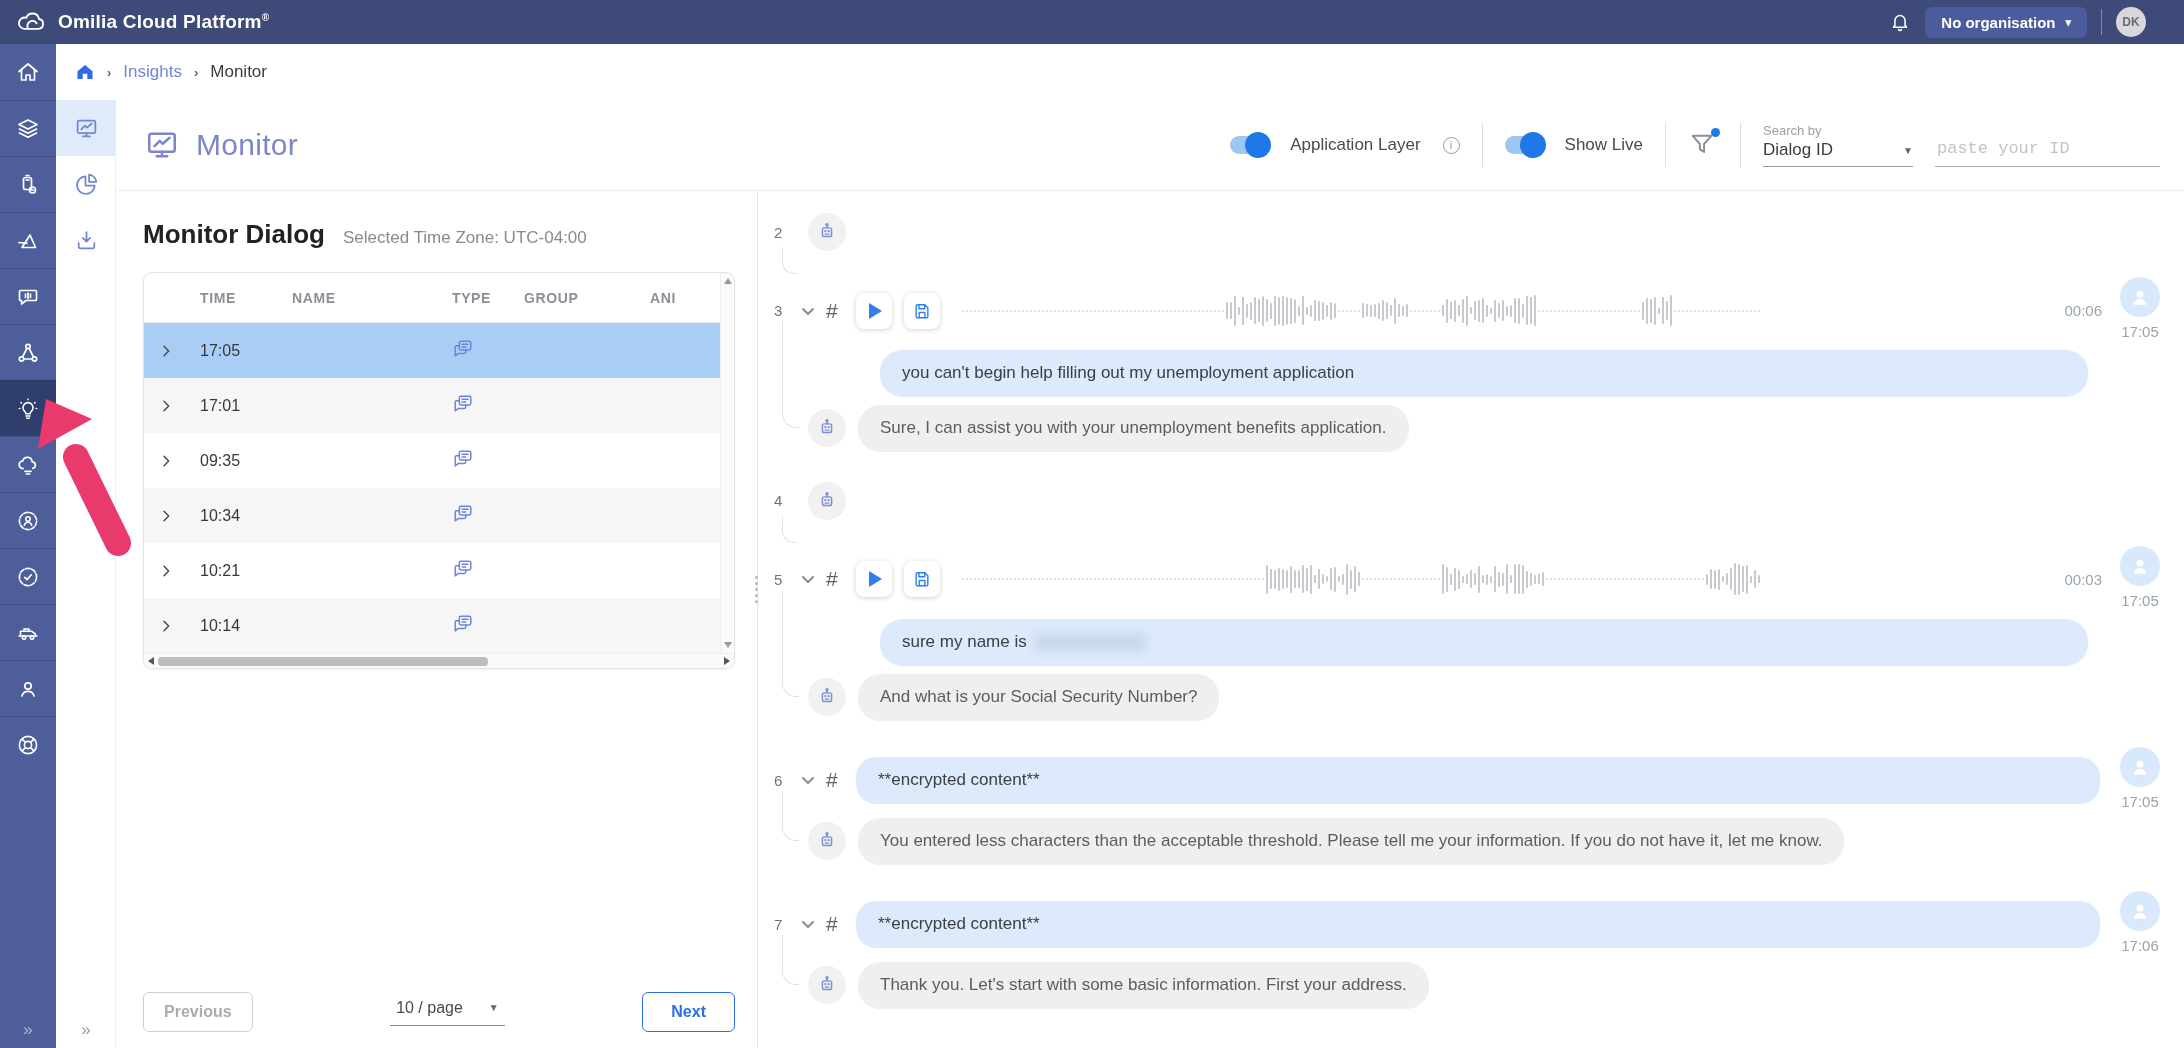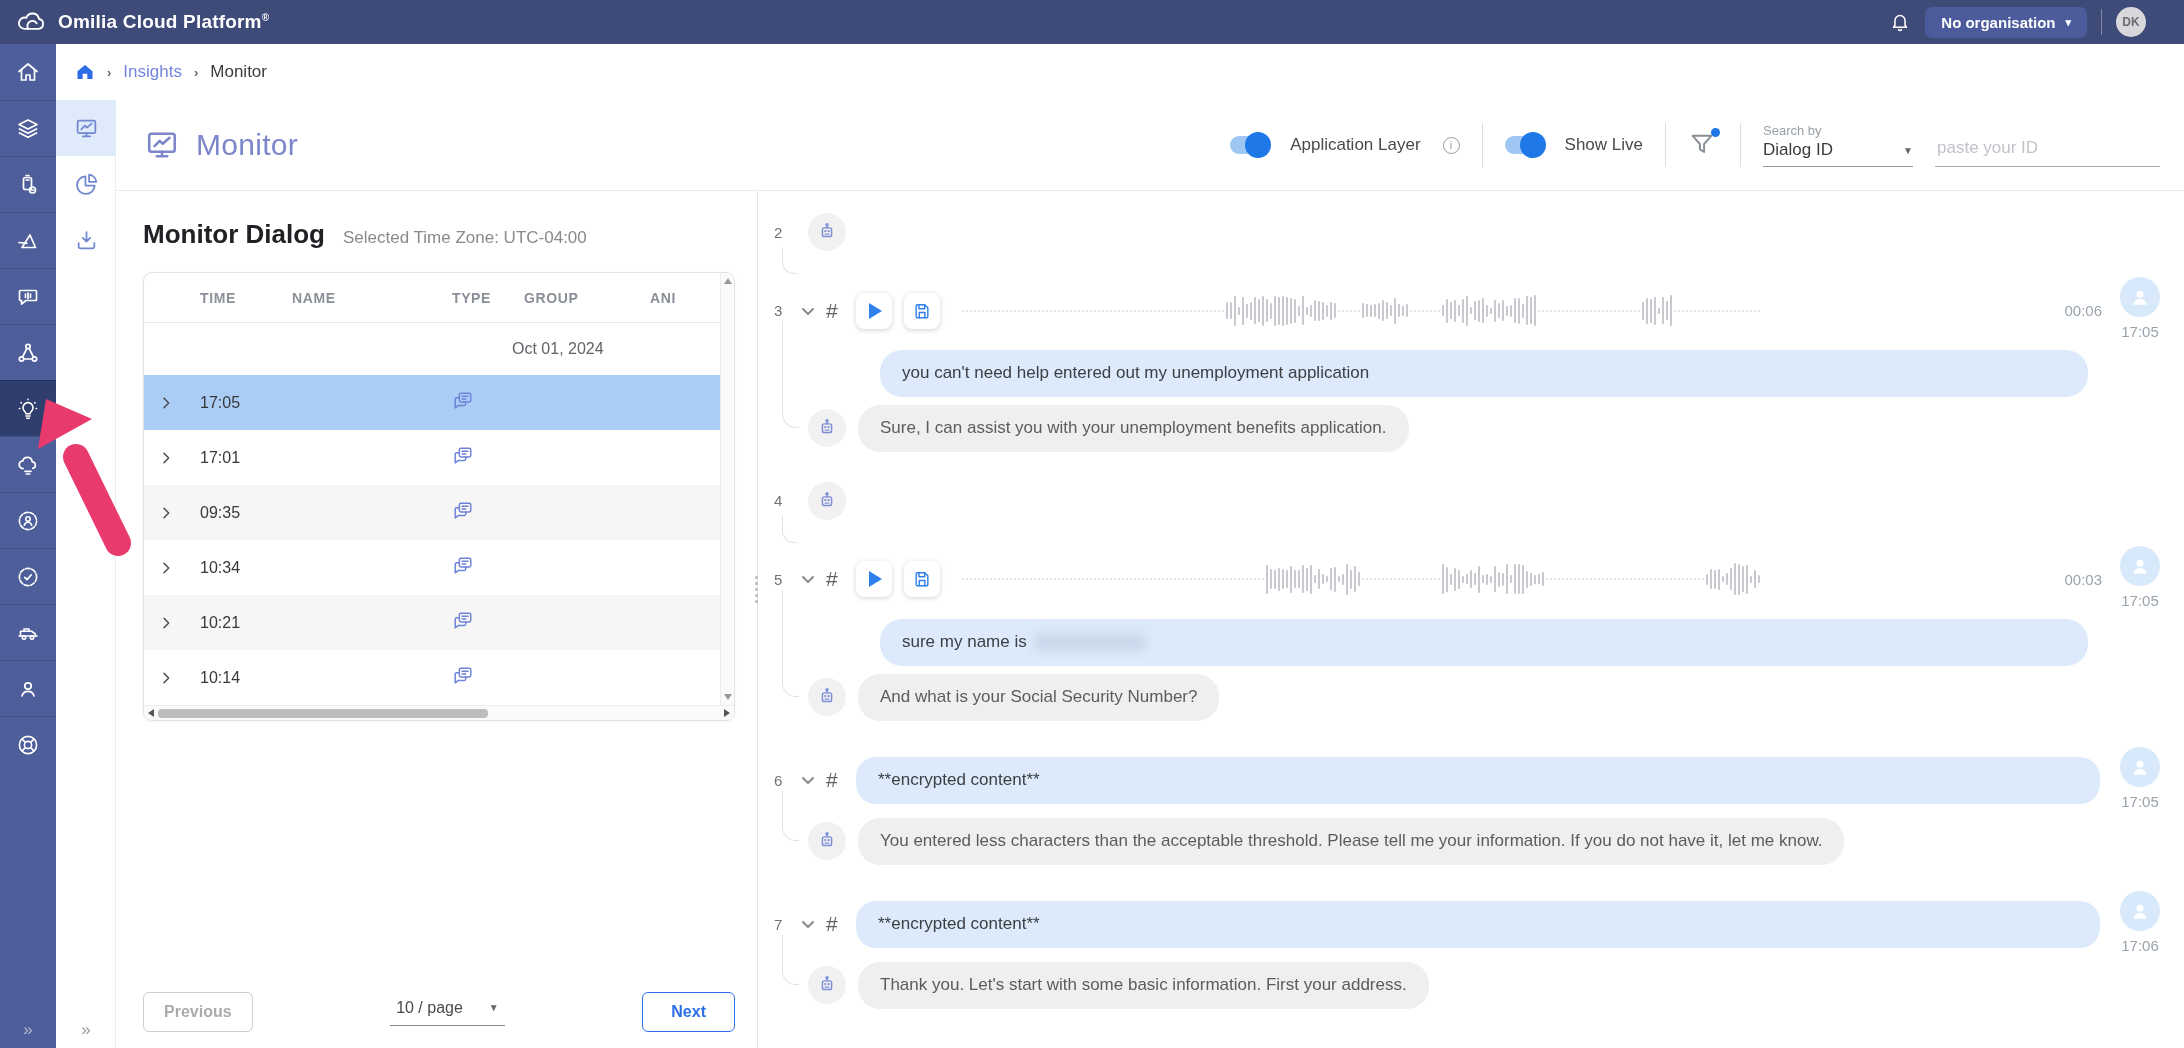"paste your ID" .id-input { font-family: Liberation Sans, sans-serif -> Liberation Mono, monospace }
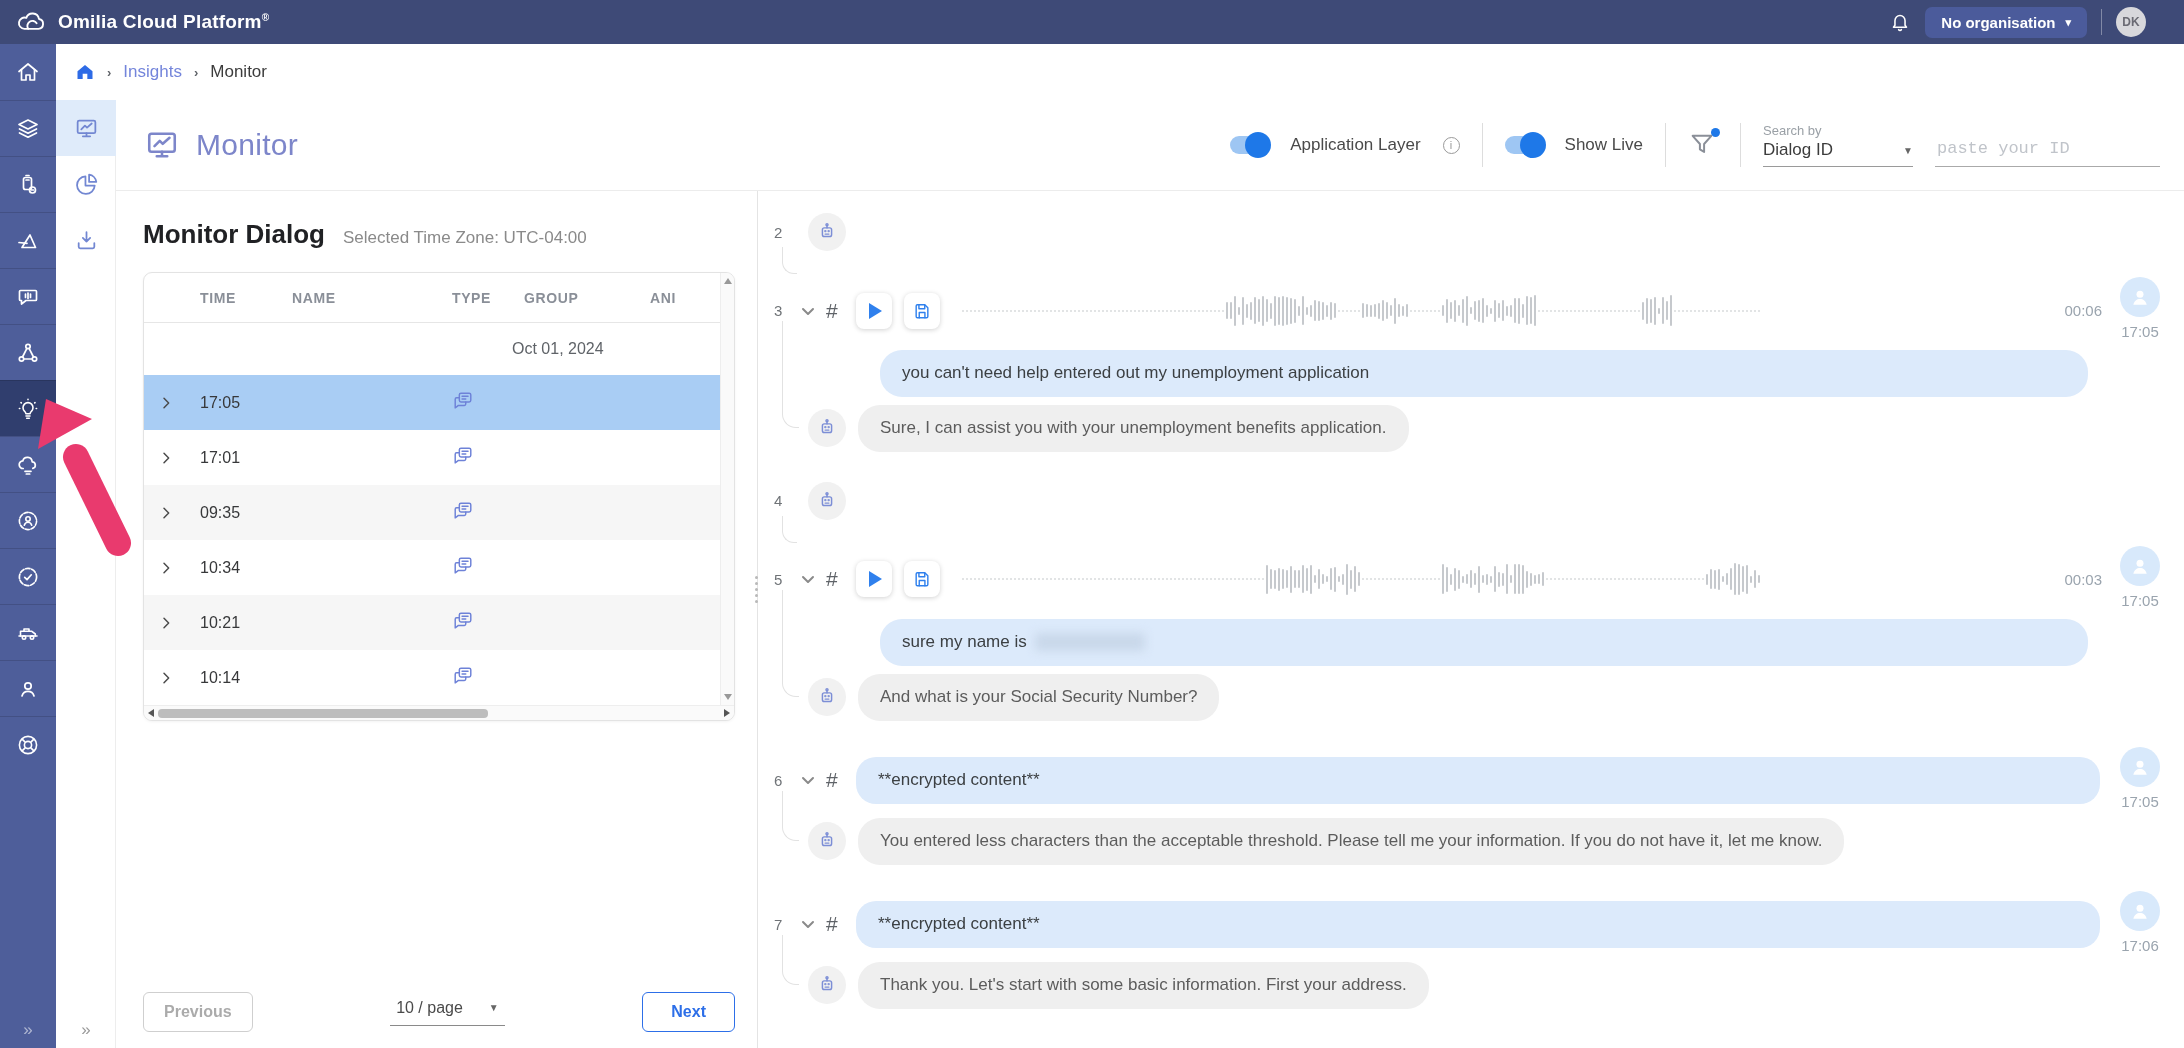"Oct 01, 2024" div.t-daterow { html: <div>Oct 01, 2024</div> -> none }
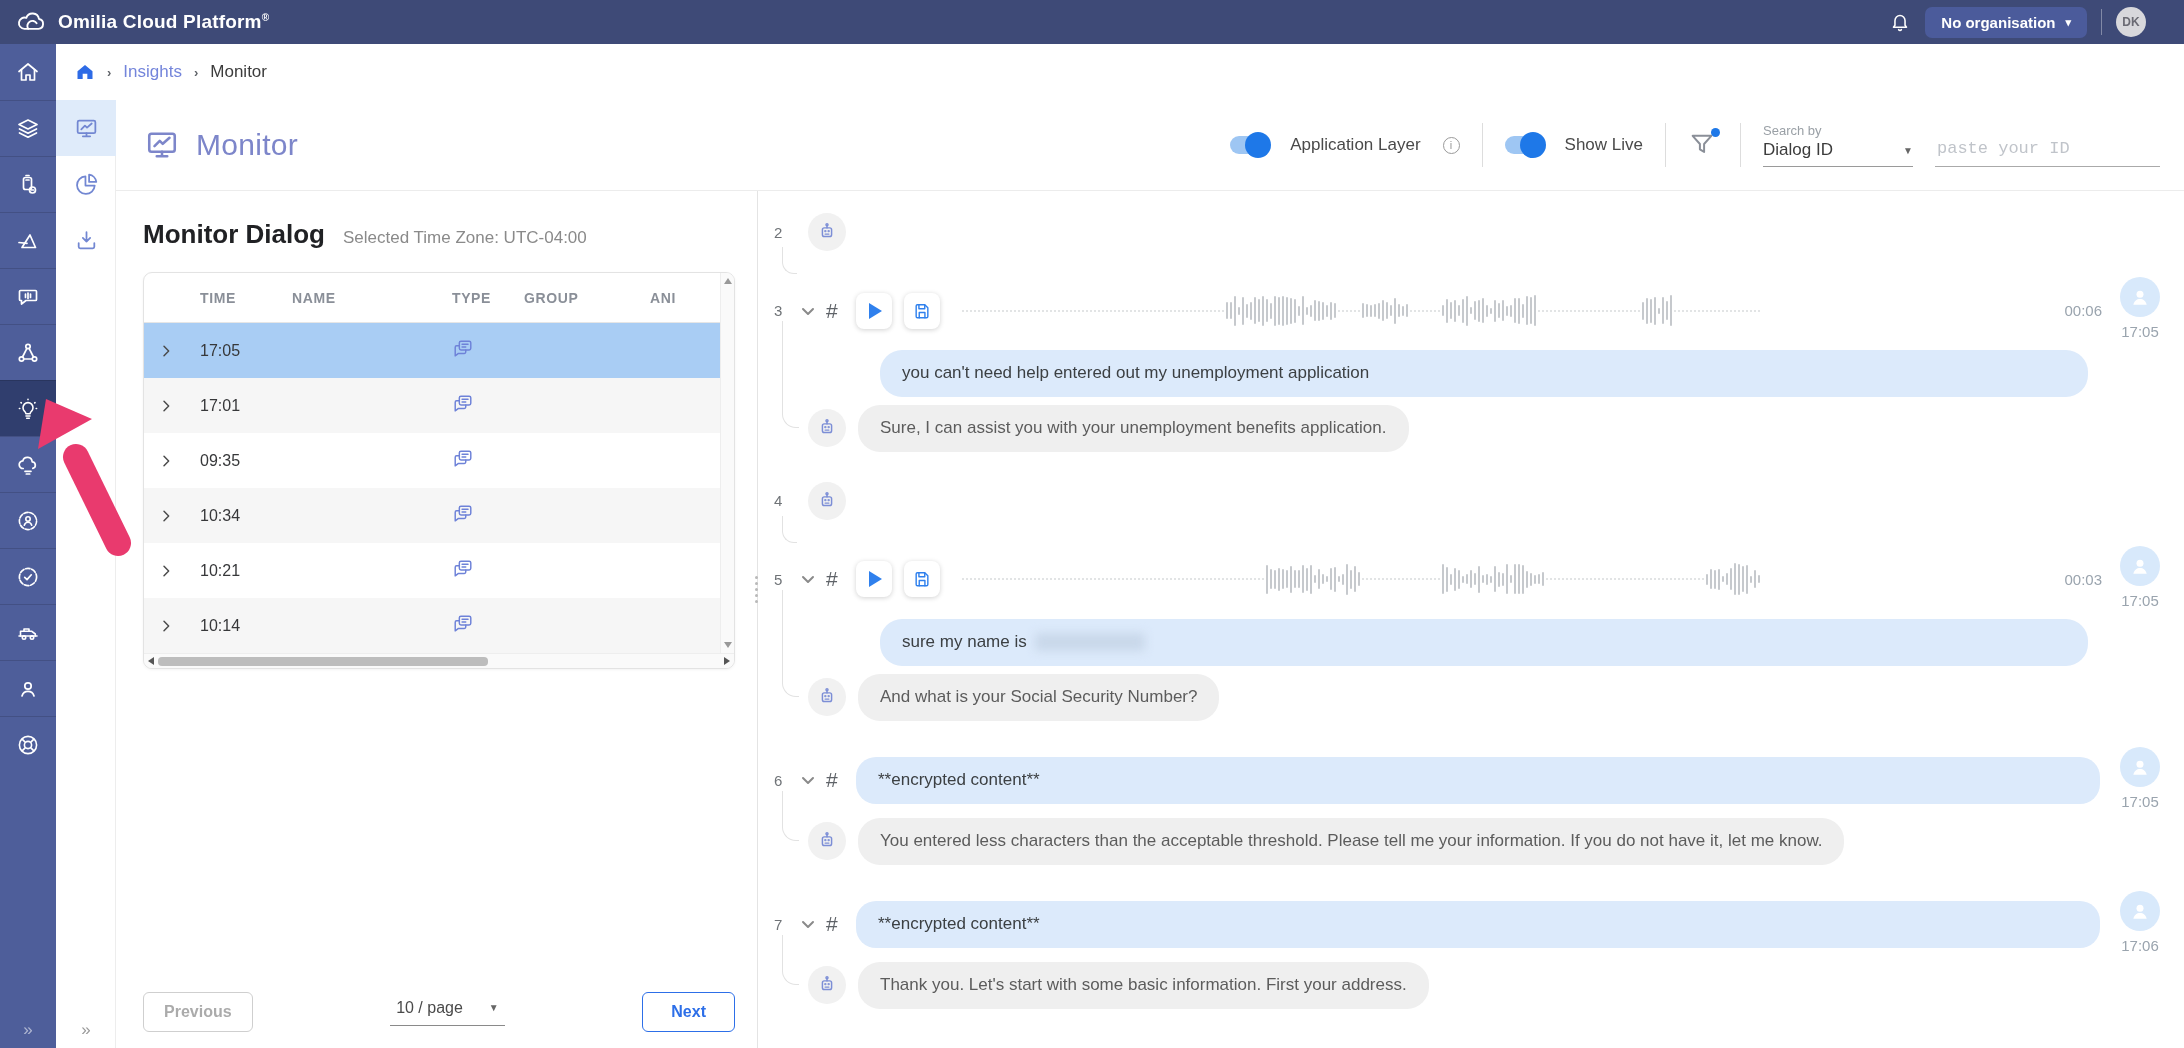"you can't need help entered" span { text: need help entered -> begin help filling }
